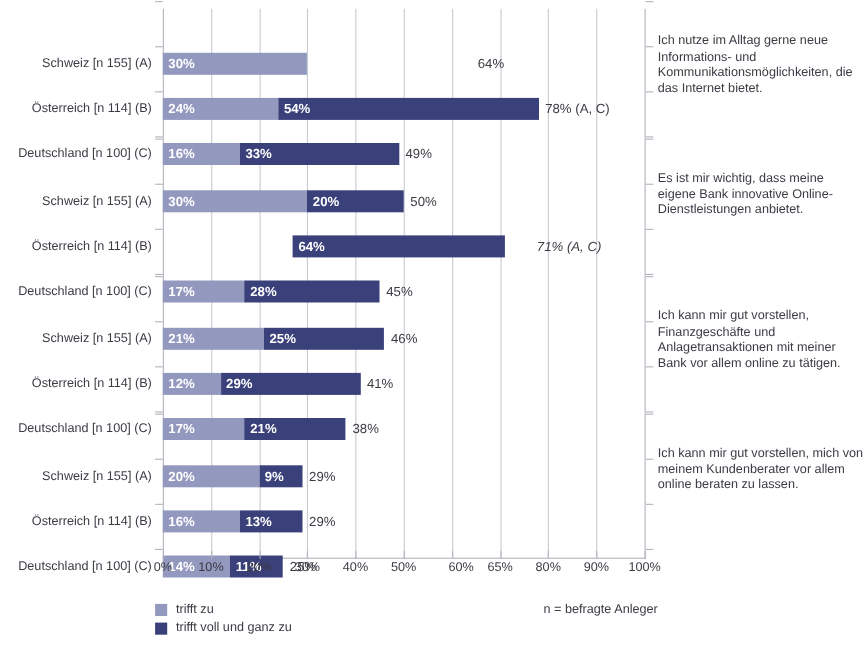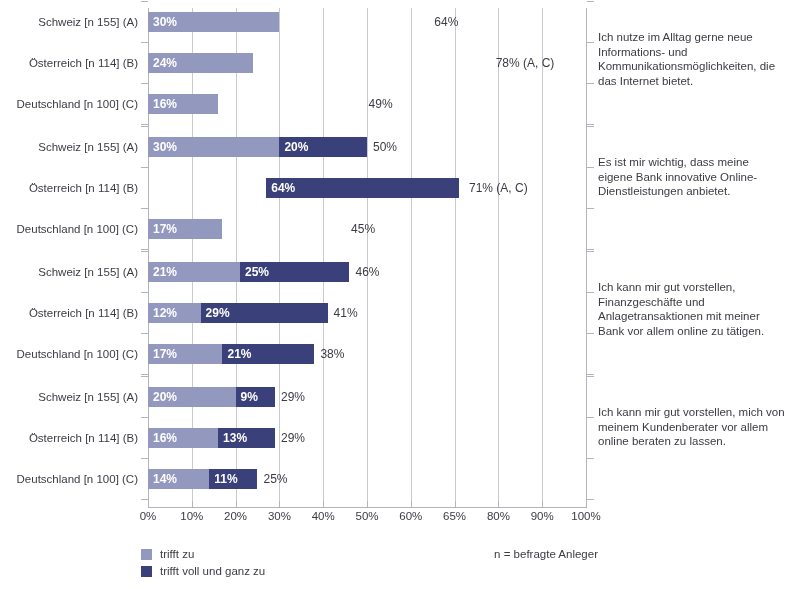"Schweiz [n 155] (A)" .row { margin-top: none -> 36px }
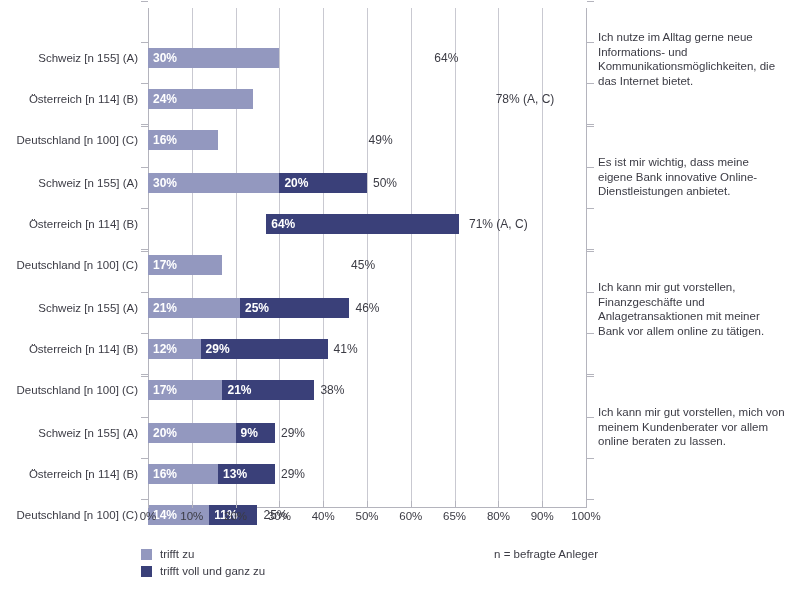"54%" div.bar { html: none -> <div> <span>54%</span> </div> }
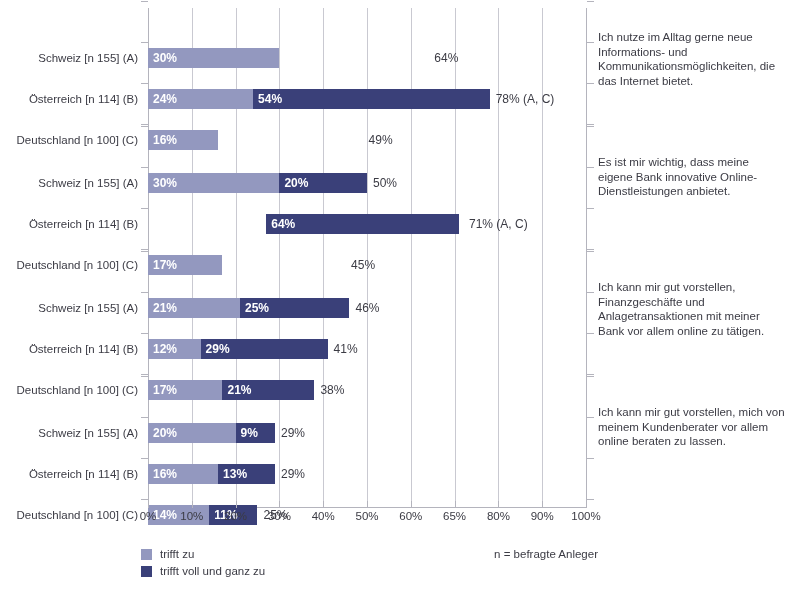"33%" div.bar { html: none -> <div> <span>33%</span> </div> }
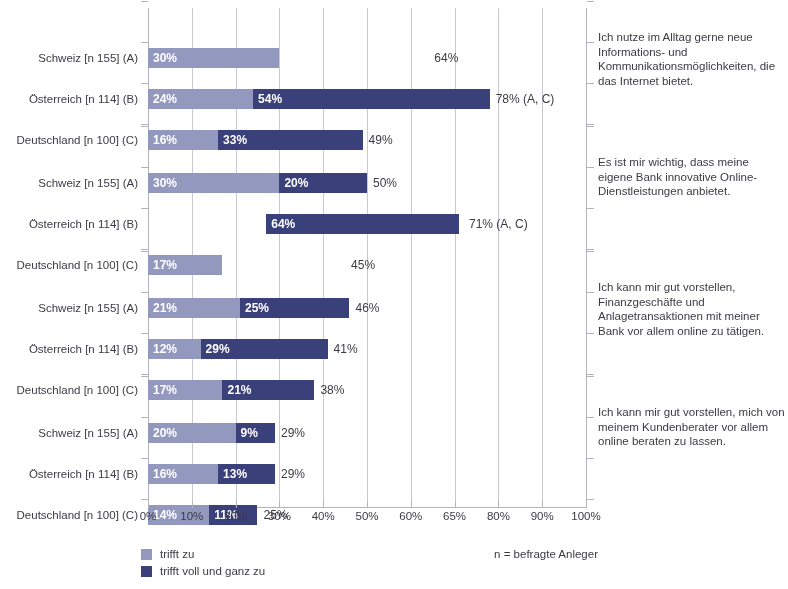"71% (A, C)" div.total-label { font-style: none -> italic; left: 469px -> 488px }
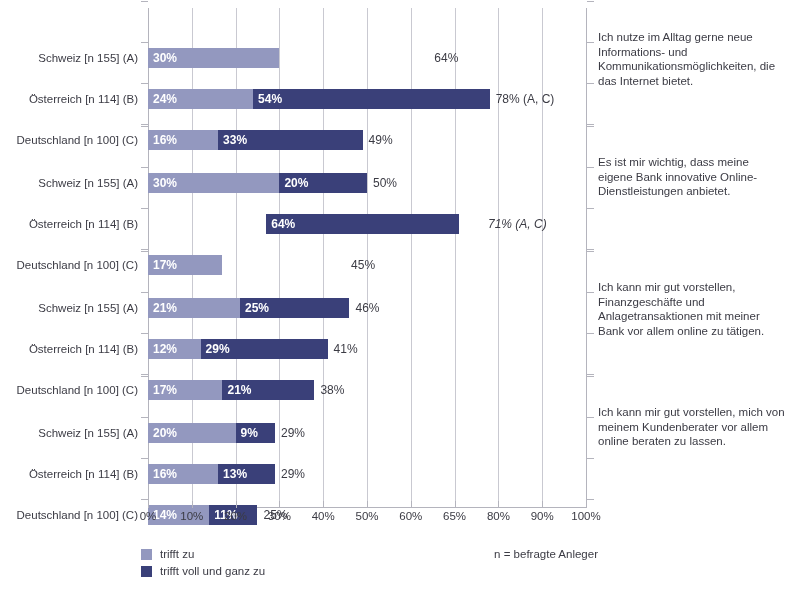"28%" div.bar { html: none -> <div> <span>28%</span> </div> }
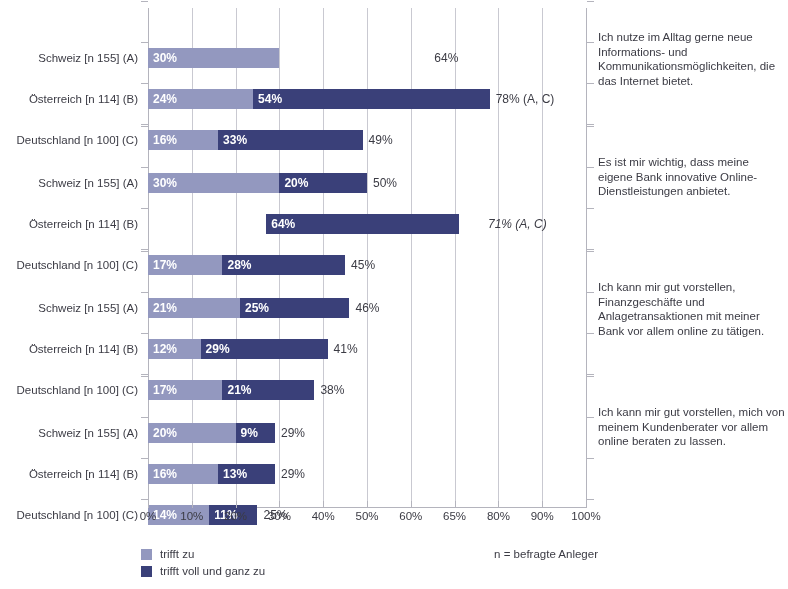"60%" div.xlabel { text-align: none -> right }
